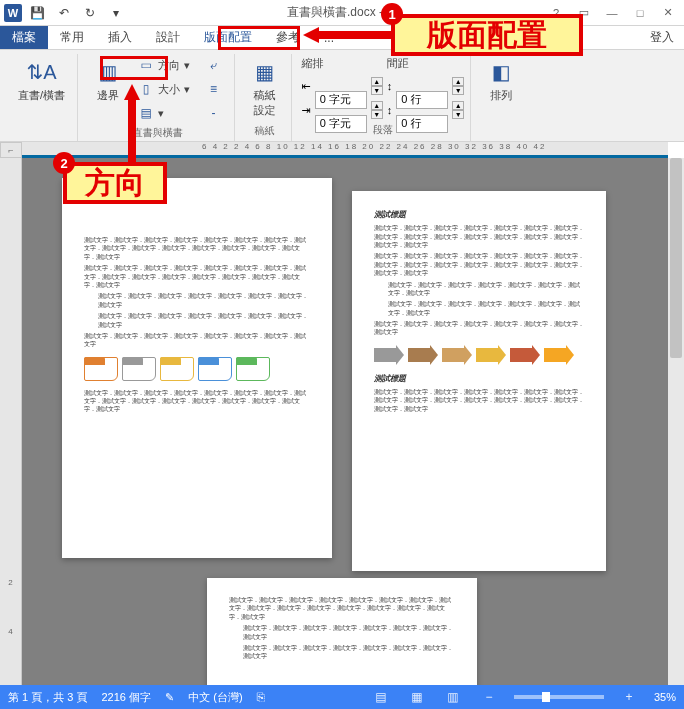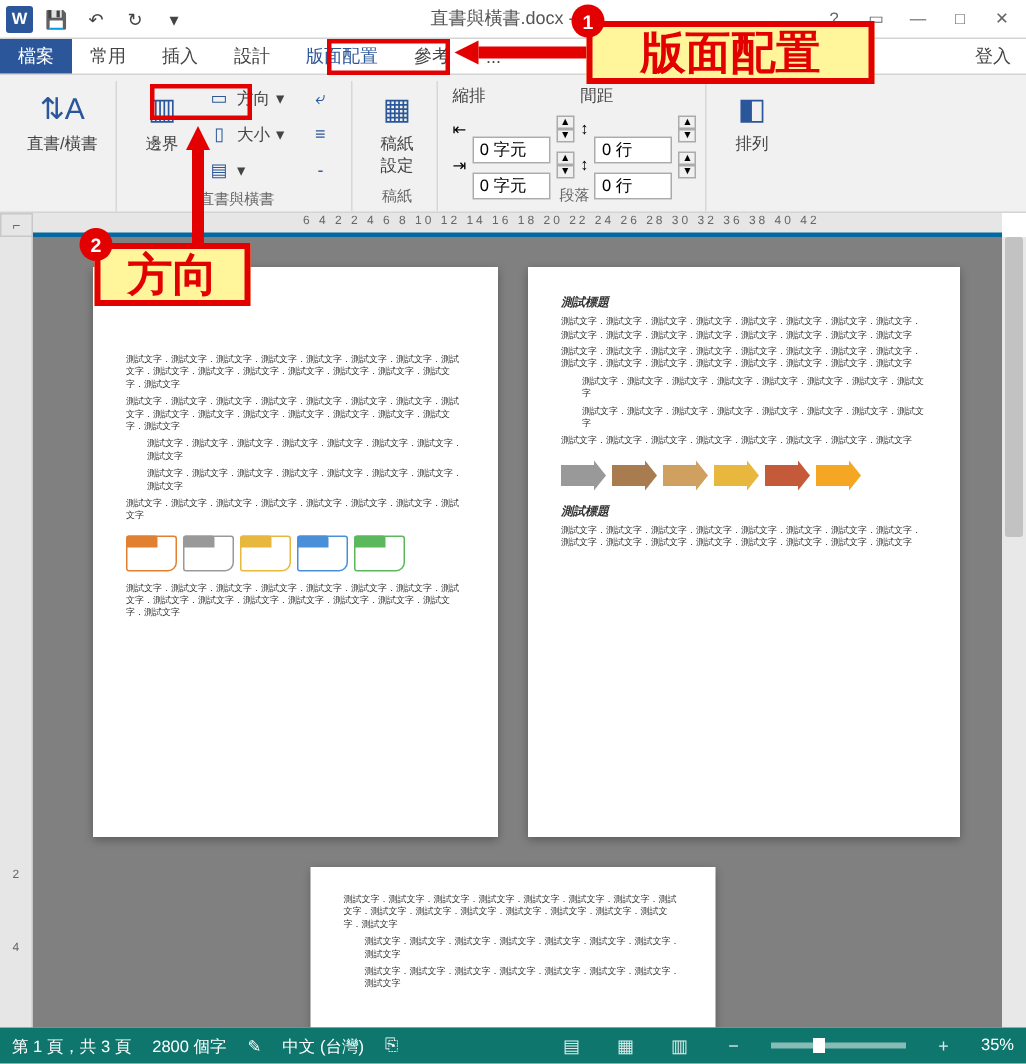"測試標題" div.page { top: 20px -> 33px; width: 288px -> 254px }
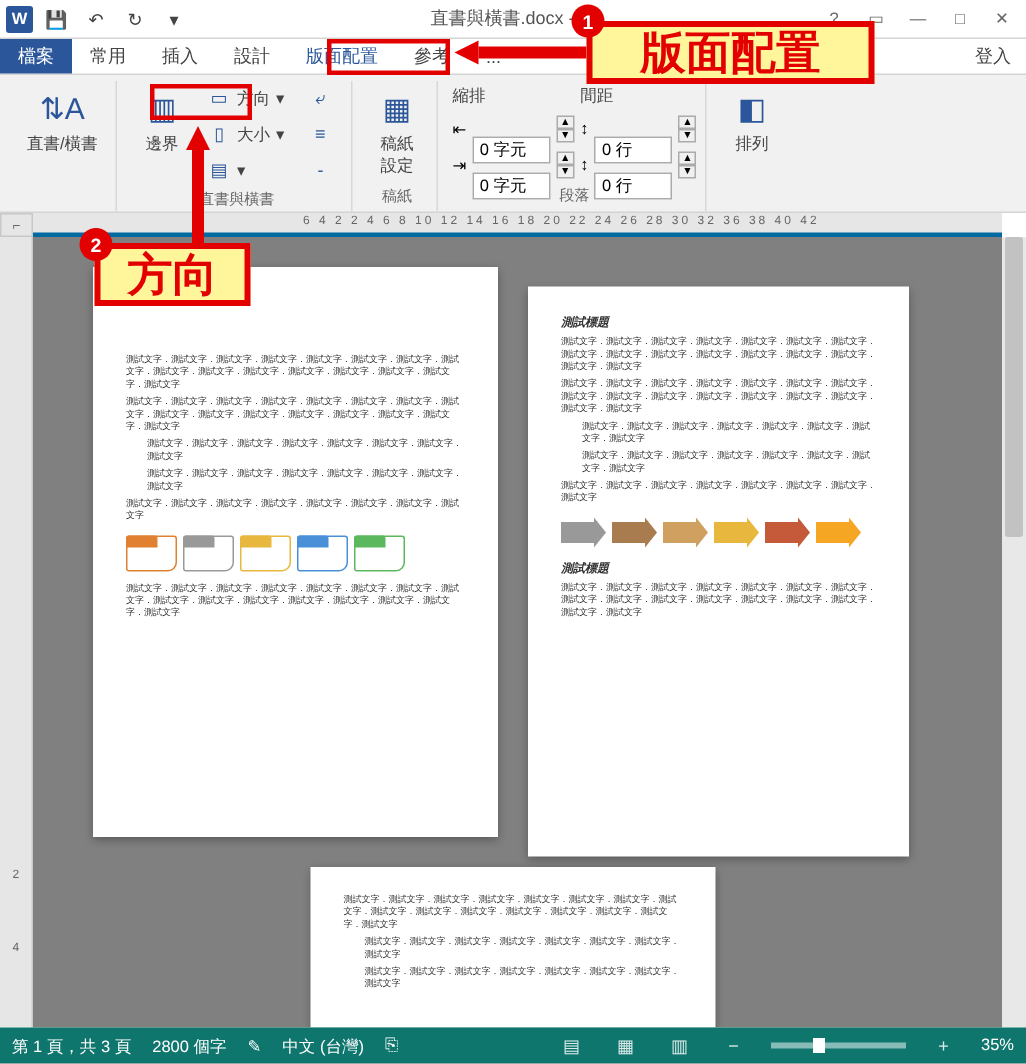"第 1 頁，共 3 頁" .statusbar { background: #0f766e -> #3b82f6 }
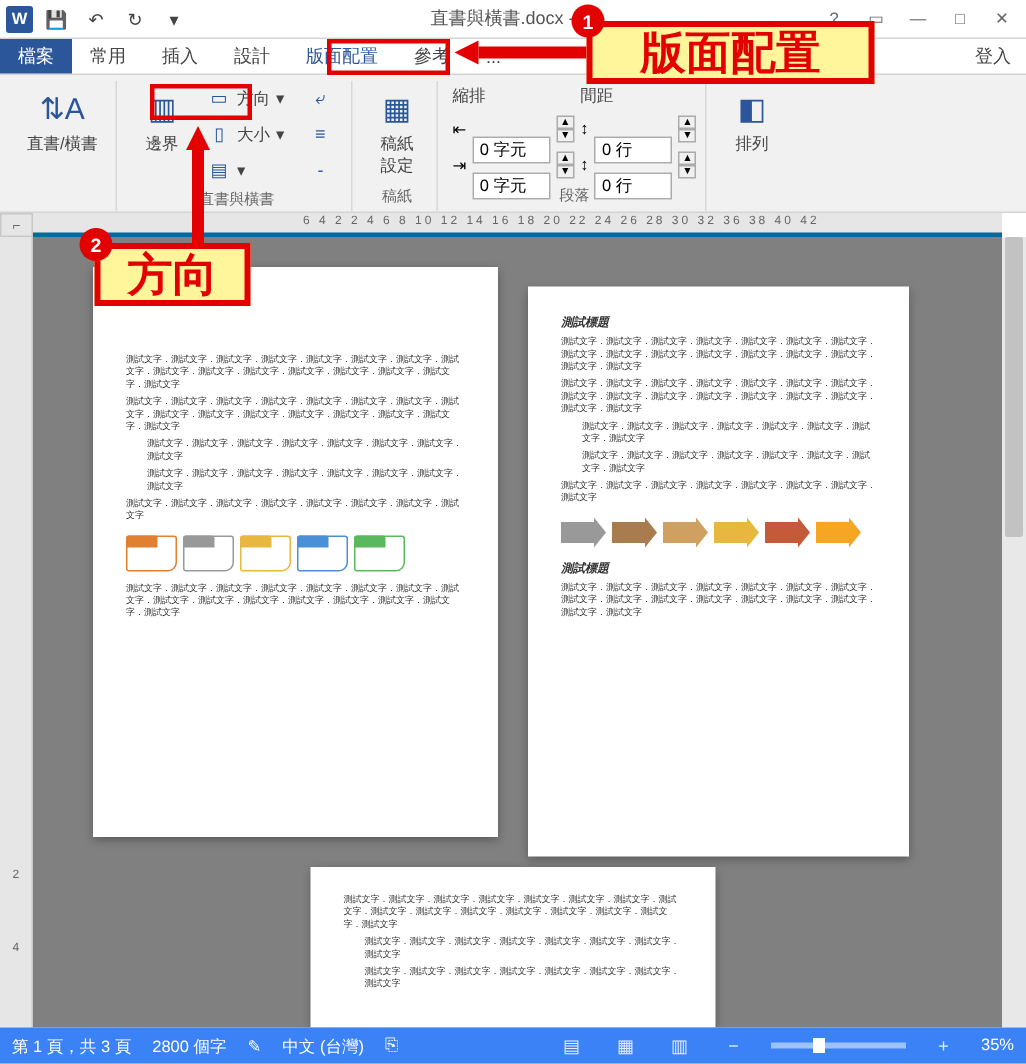"2800 個字" span { text: 2800 -> 2216 }
